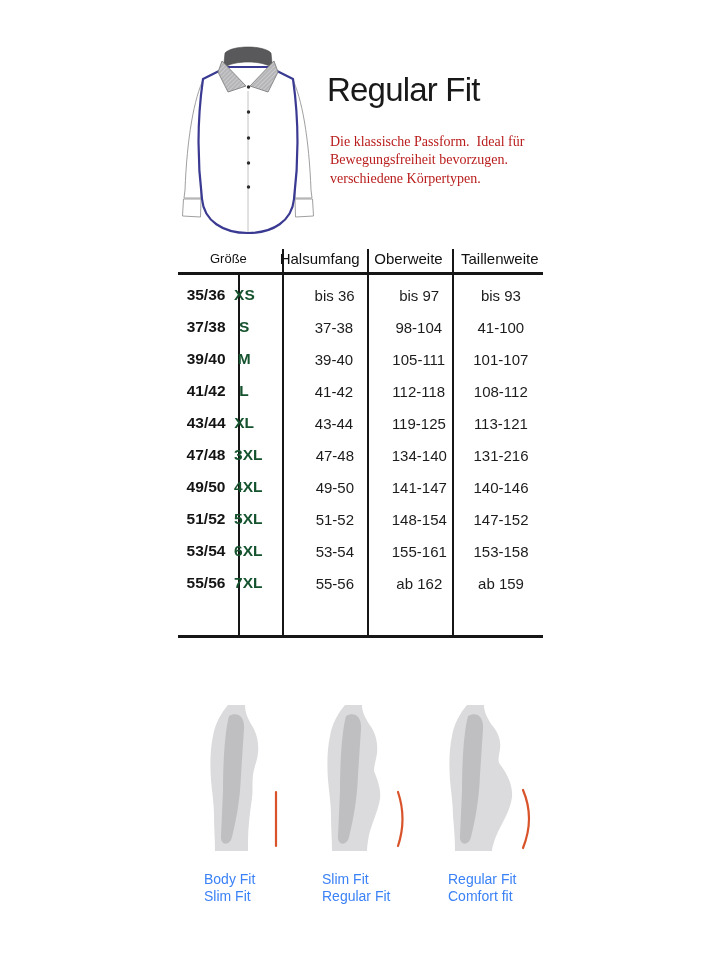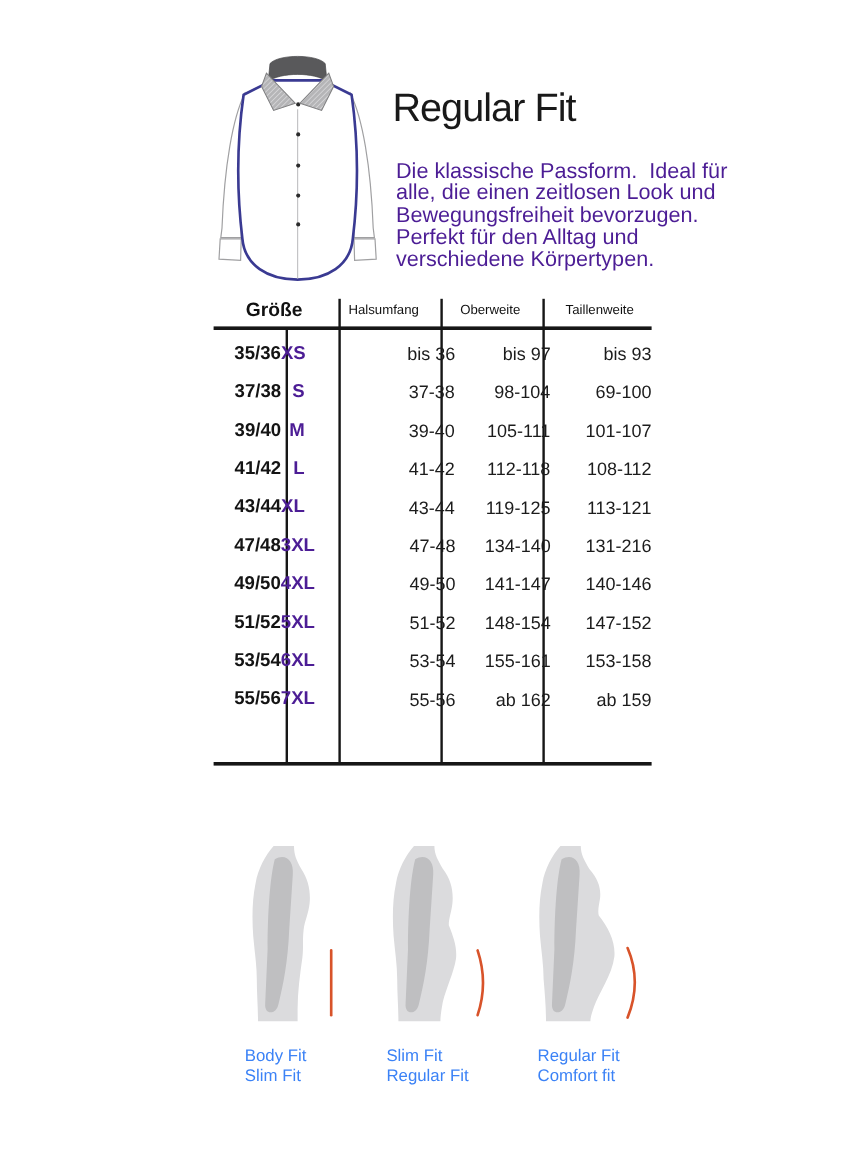"Die klassische Passform. Ideal für" .desc-line { color: #4c1d95 -> #b91c1c; font-family: none -> Liberation Serif, serif; font-size: 18px -> 14px }
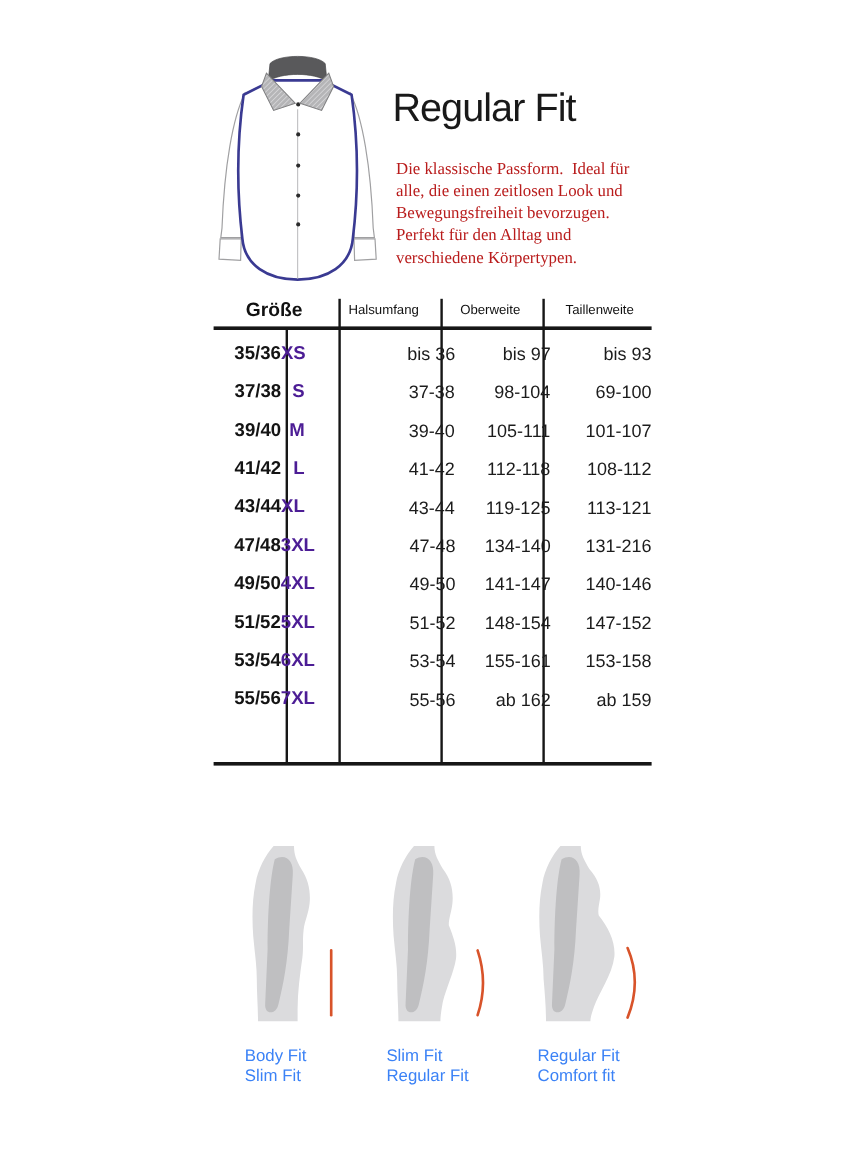"alle, die einen zeitlosen Look" div.desc-line { html: <div>alle, die einen zeitlosen Look und</div> -> none }
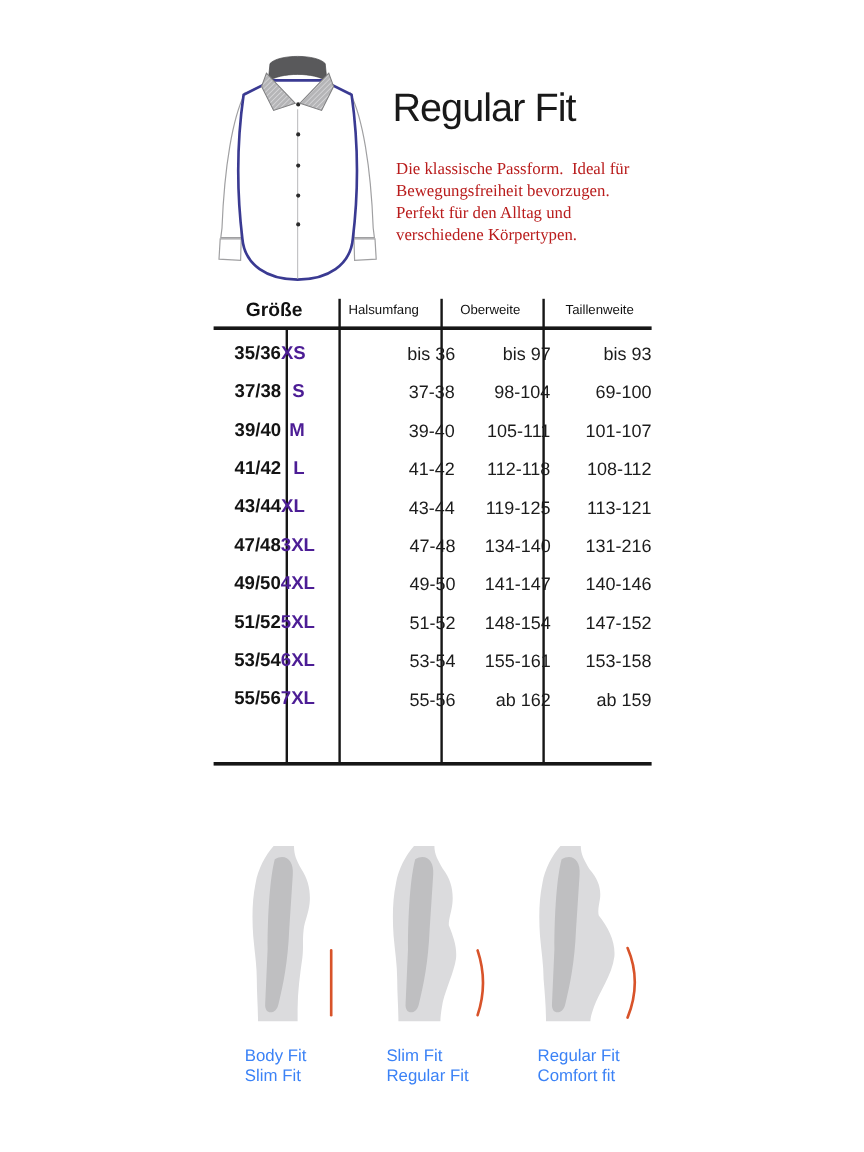"Perfekt für den Alltag und" div.desc-line { html: <div>Perfekt für den Alltag und</div> -> none }
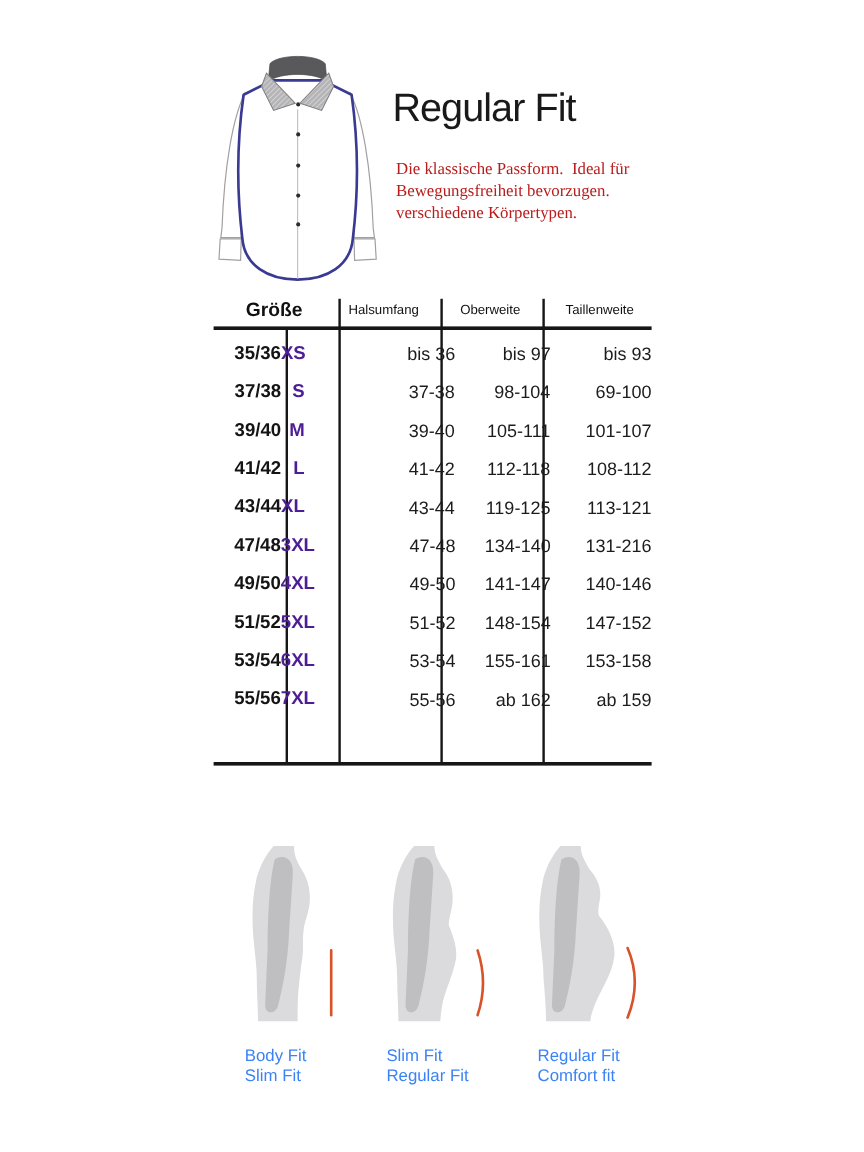"Größe" .th.group { font-size: 16px -> 13px; font-weight: 700 -> 400 }
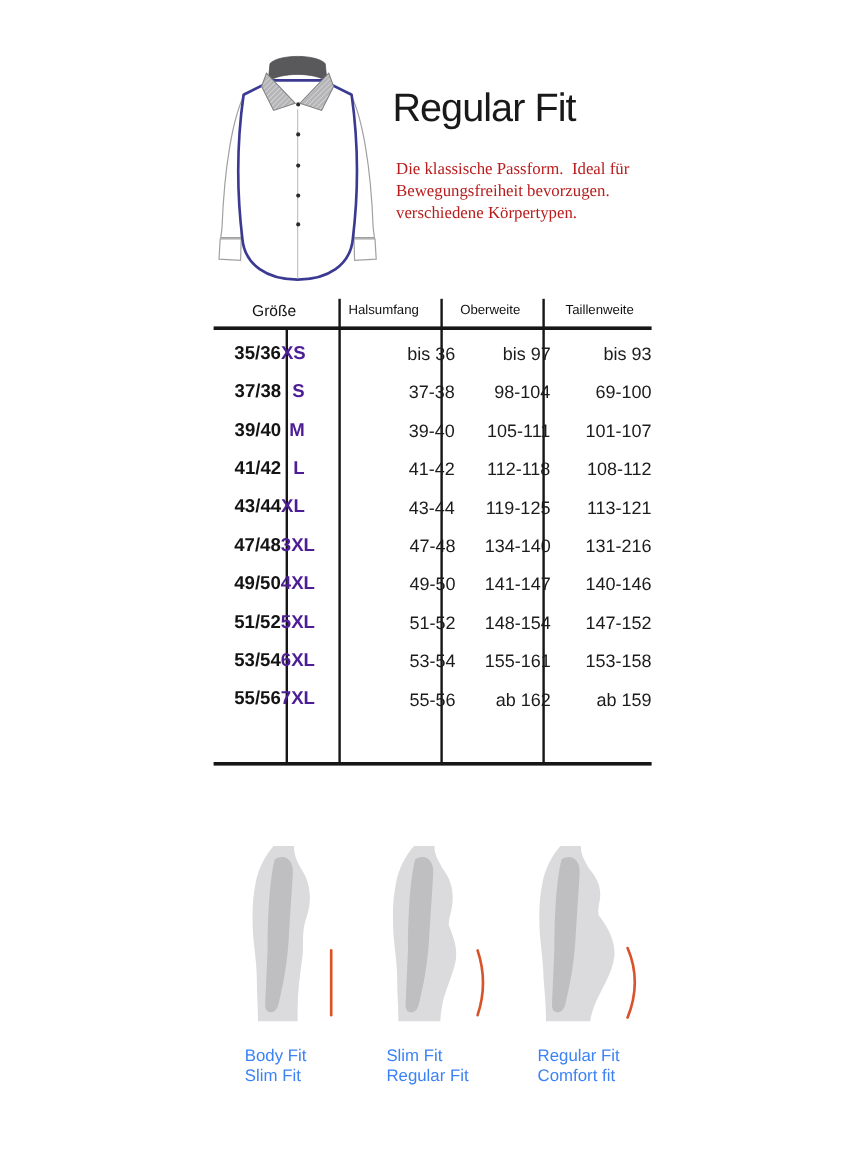"Halsumfang" .th { font-size: 11px -> 15px }
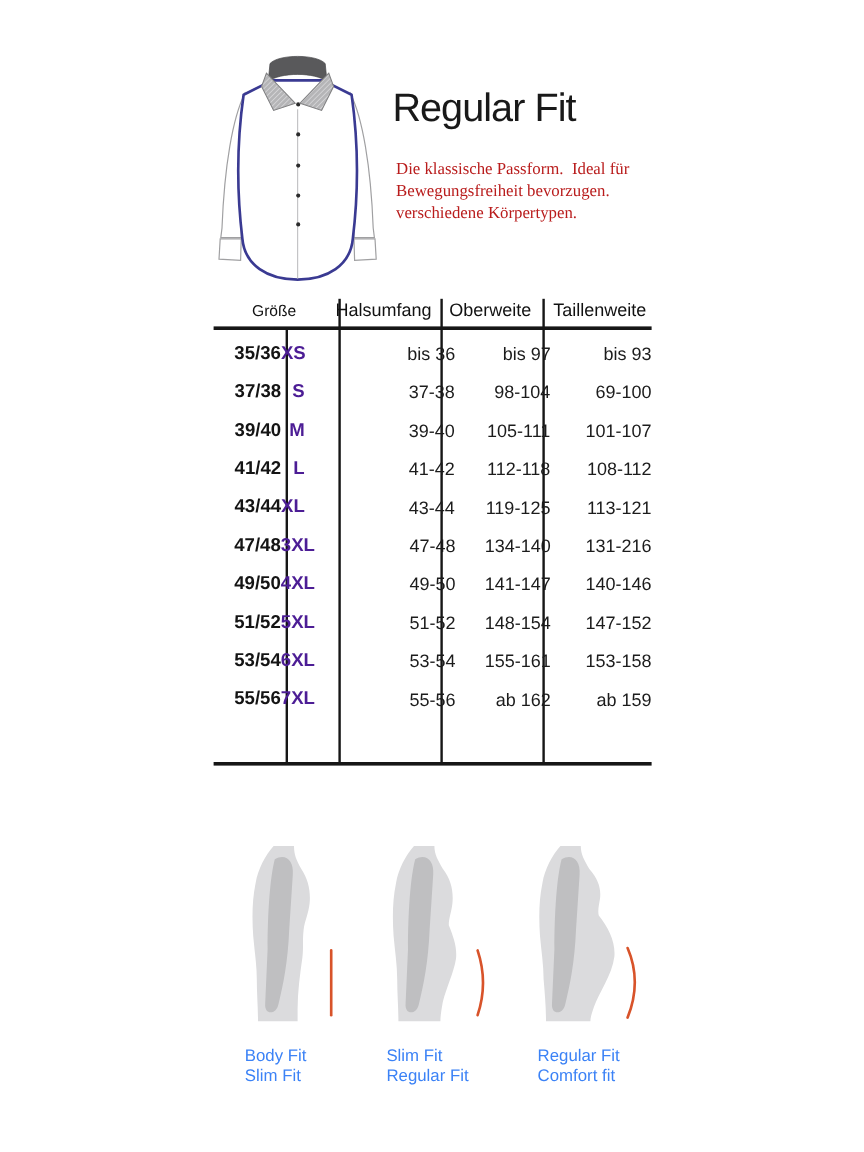"35/36" .td { text-align: right -> center }
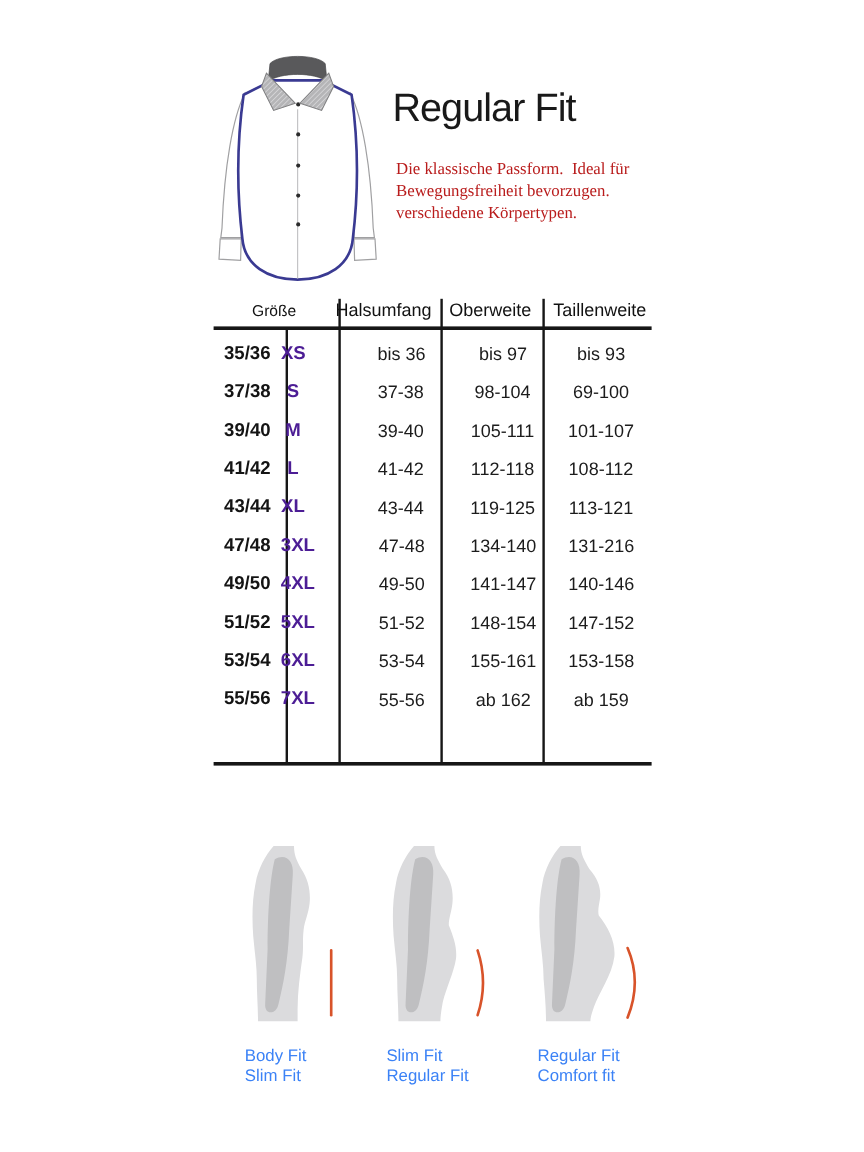"XS" .td.c2 { color: #4c1d95 -> #14532d }
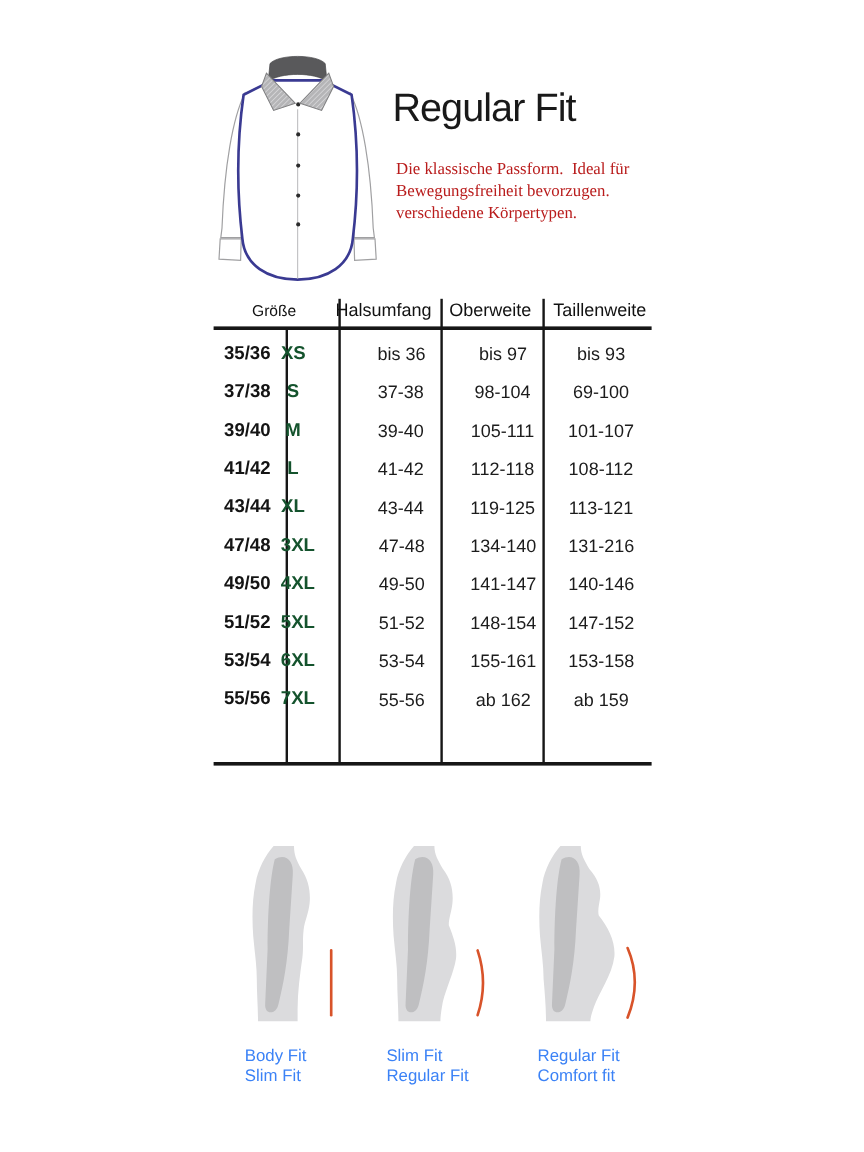"69-100" div.td { text: 69-100 -> 41-100 }
